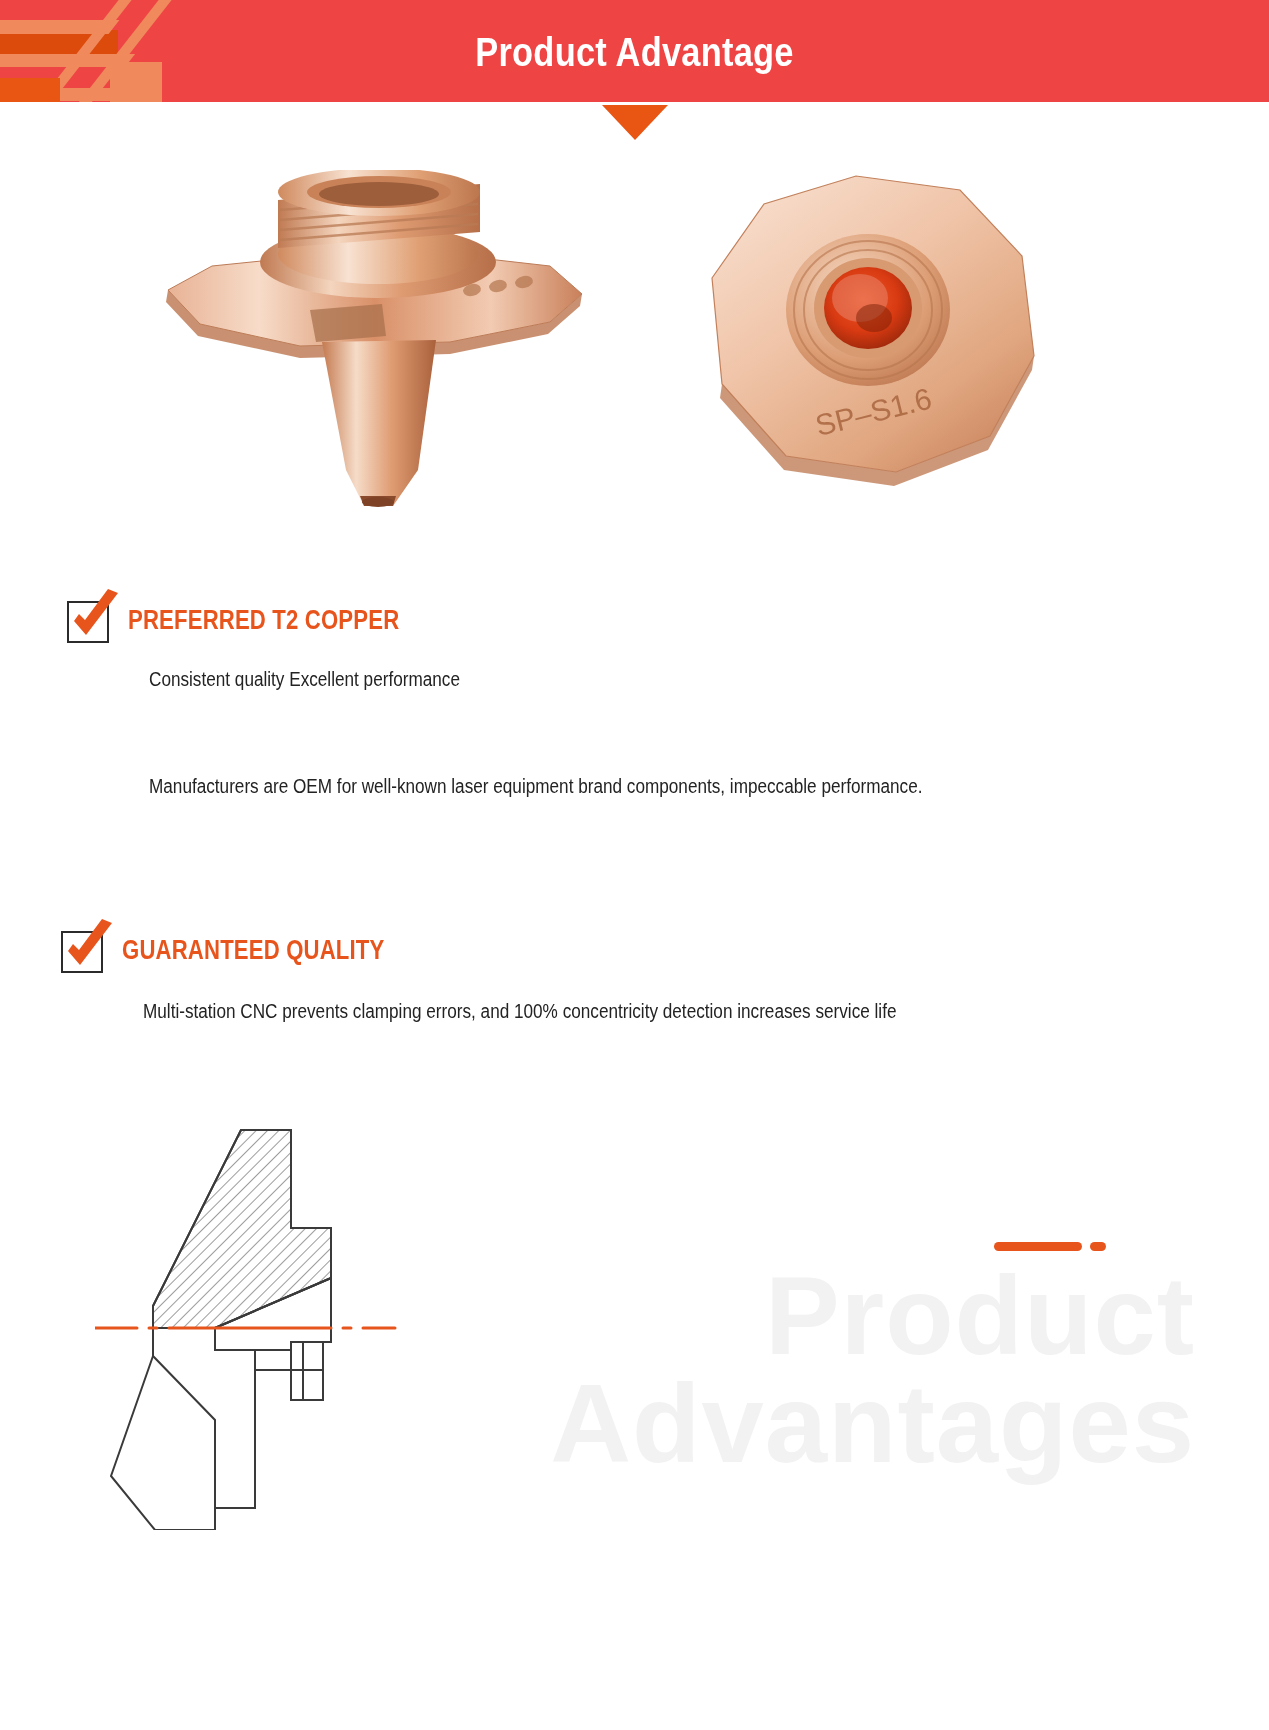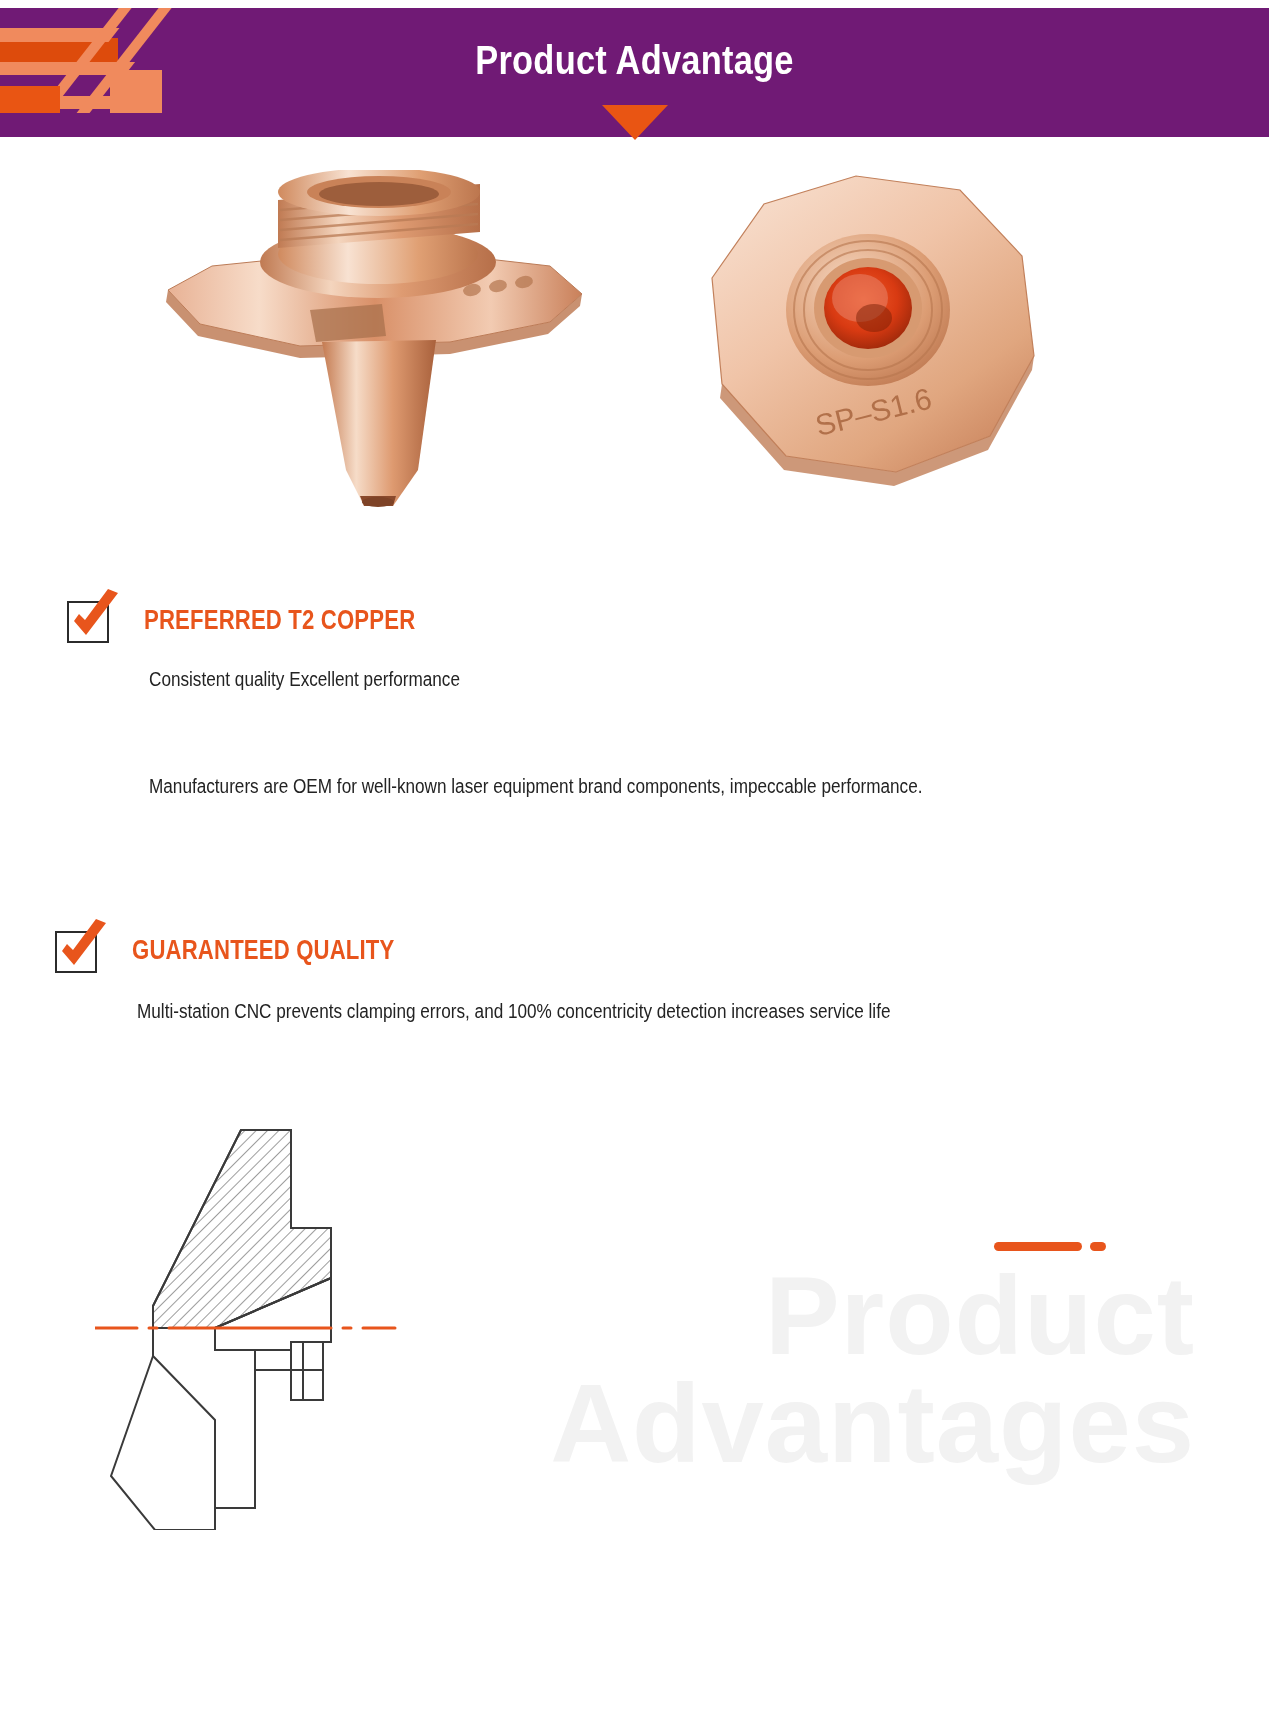"Product Advantage" .header { background: #701a75 -> #ef4444; height: 129px -> 102px; margin-top: 8px -> none }
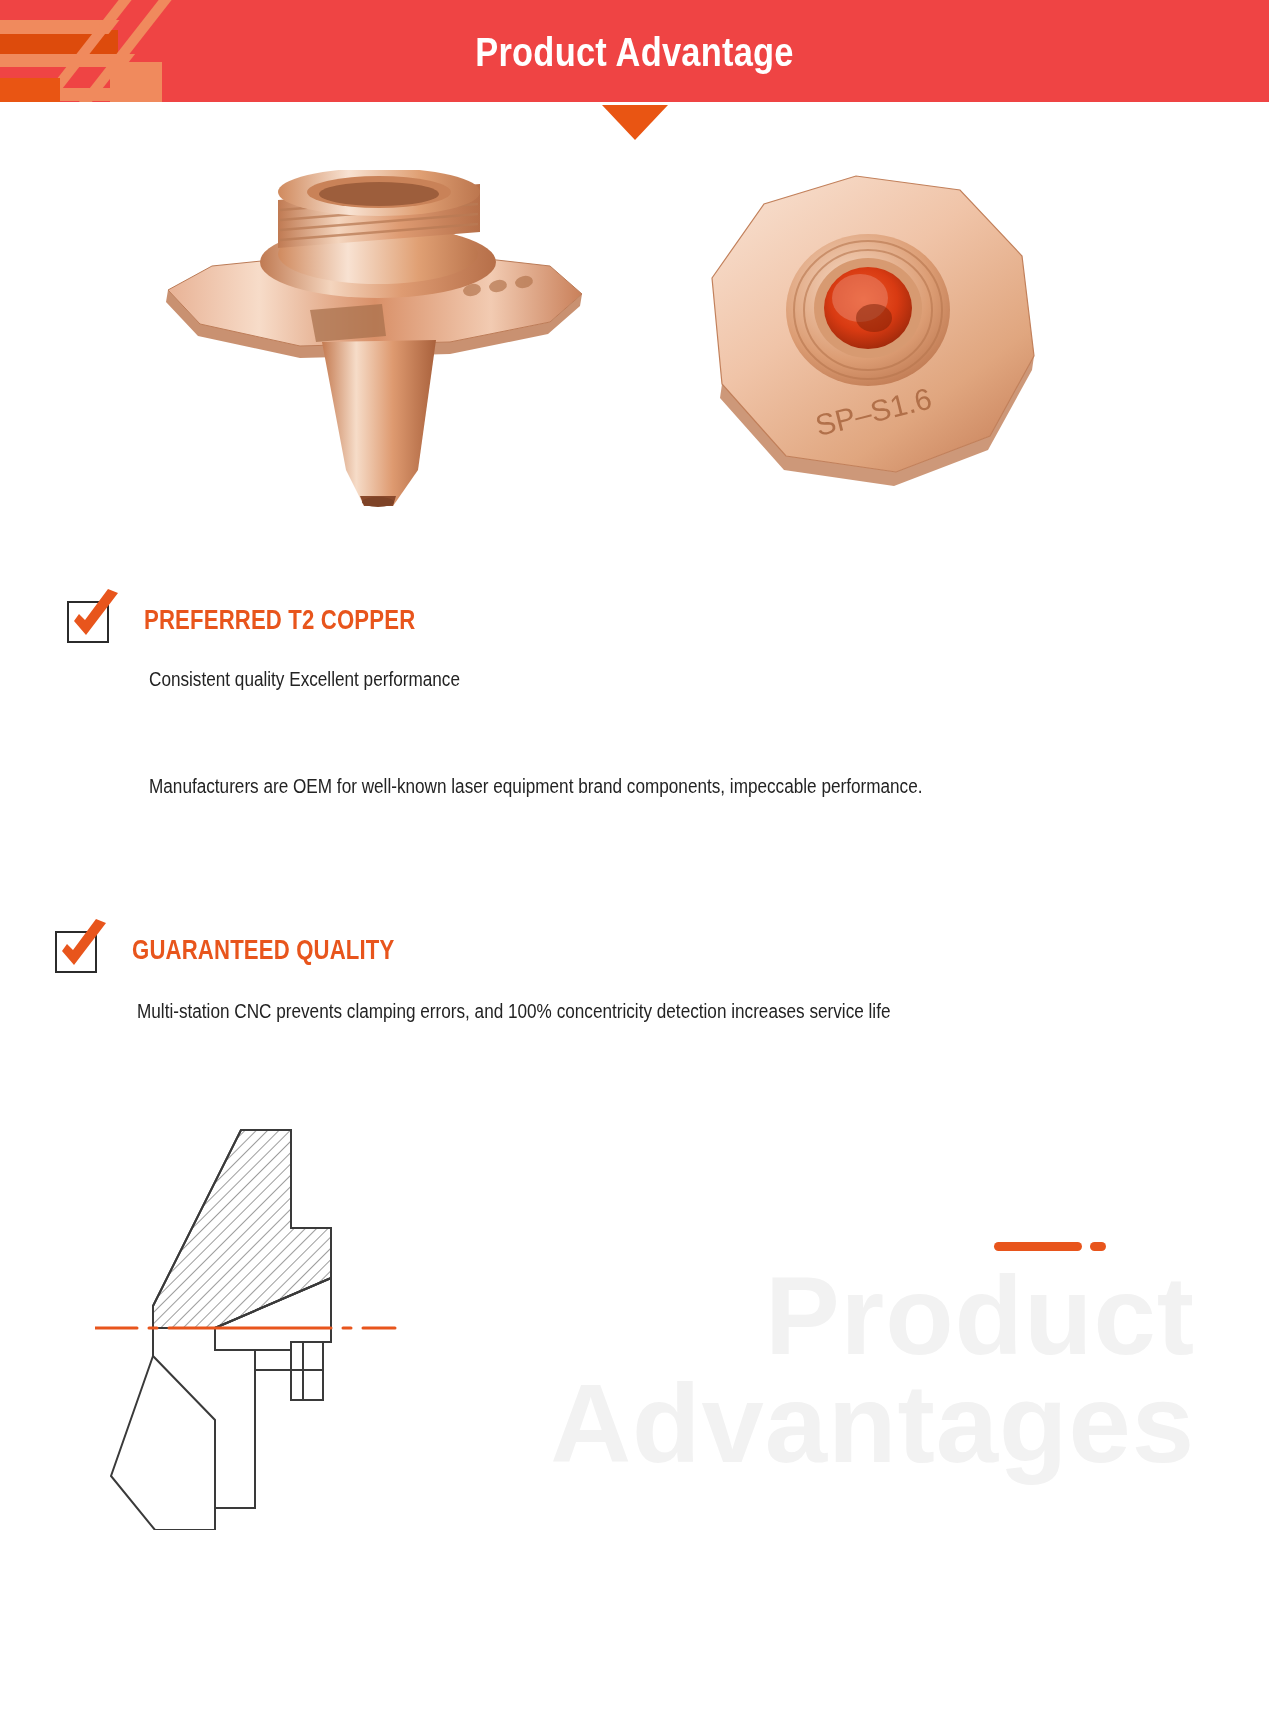"PREFERRED T2 COPPER" .feat-head { gap: 30px -> 14px }
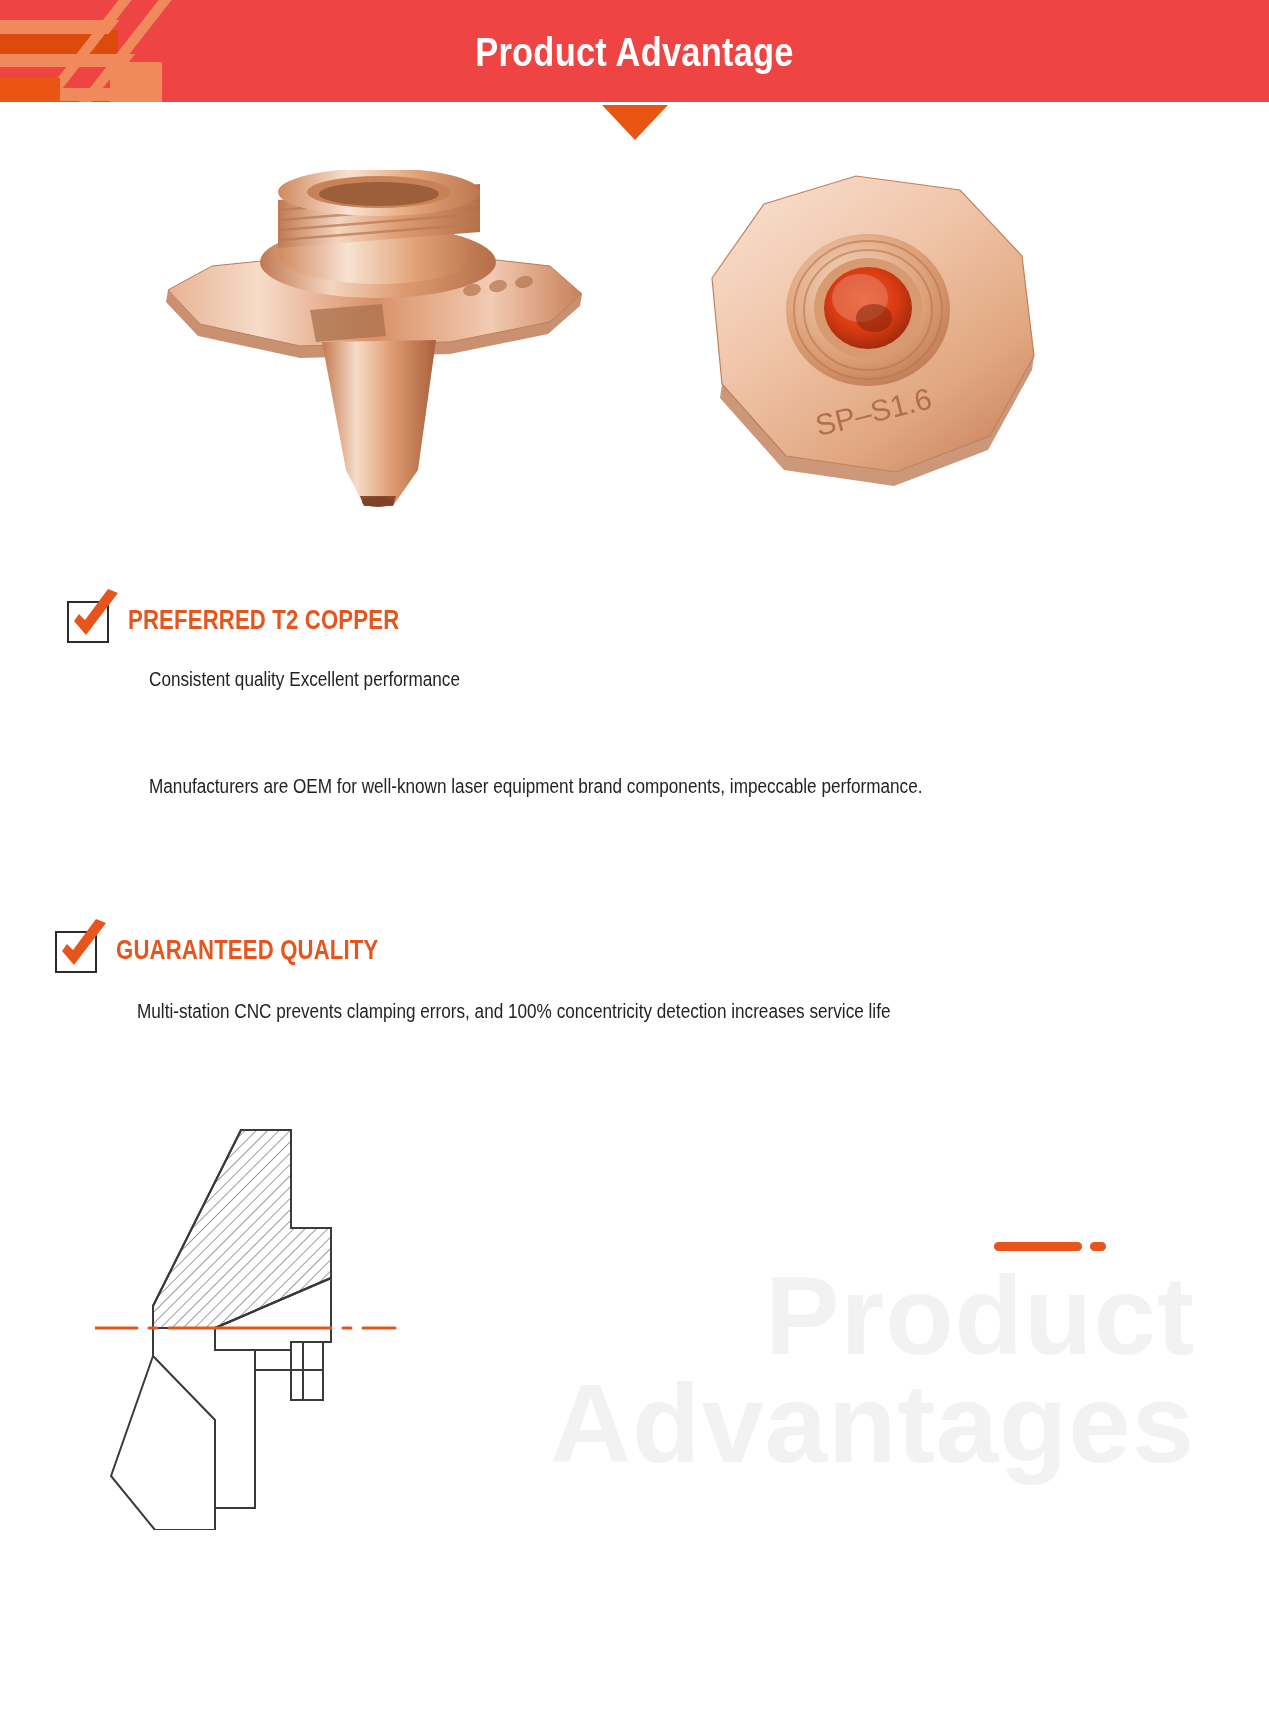"GUARANTEED QUALITY" .r3 { left: 50px -> 56px }
